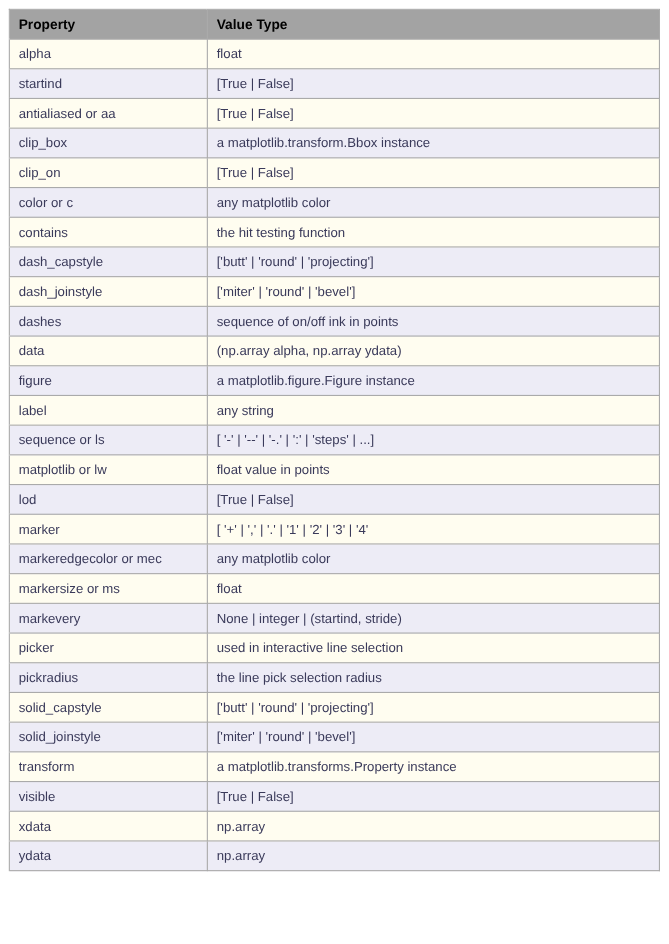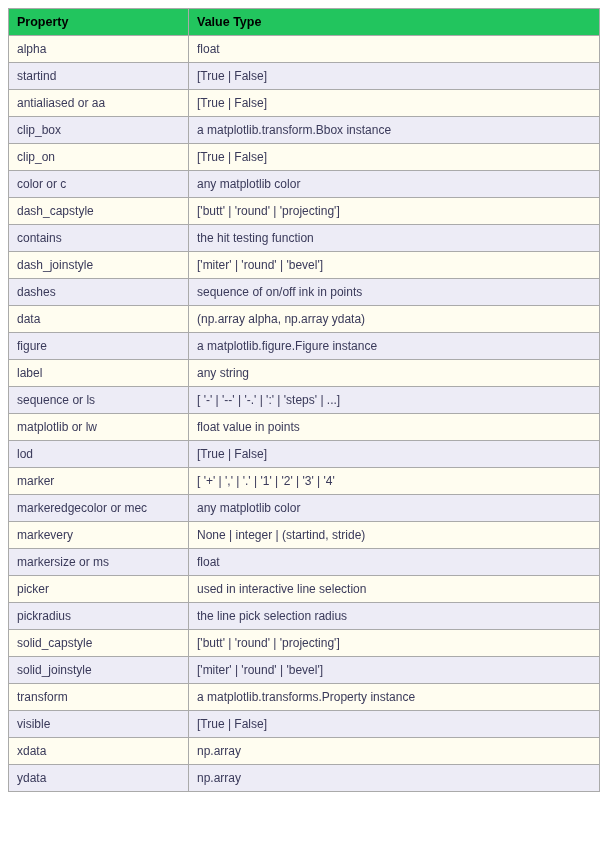"Property" th { background: #22c55e -> #a3a3a3 }
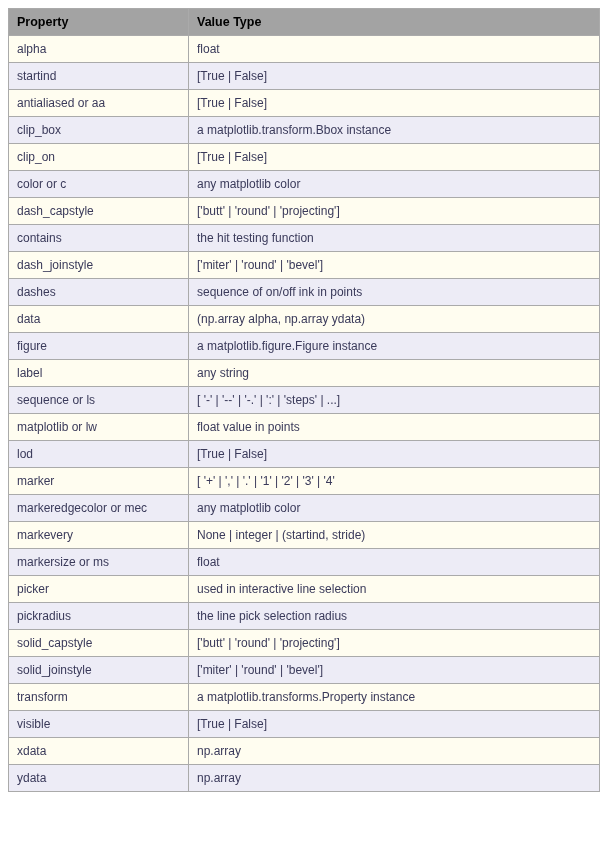"dash_capstyle" tr { order: before "contains" -> after "contains" }
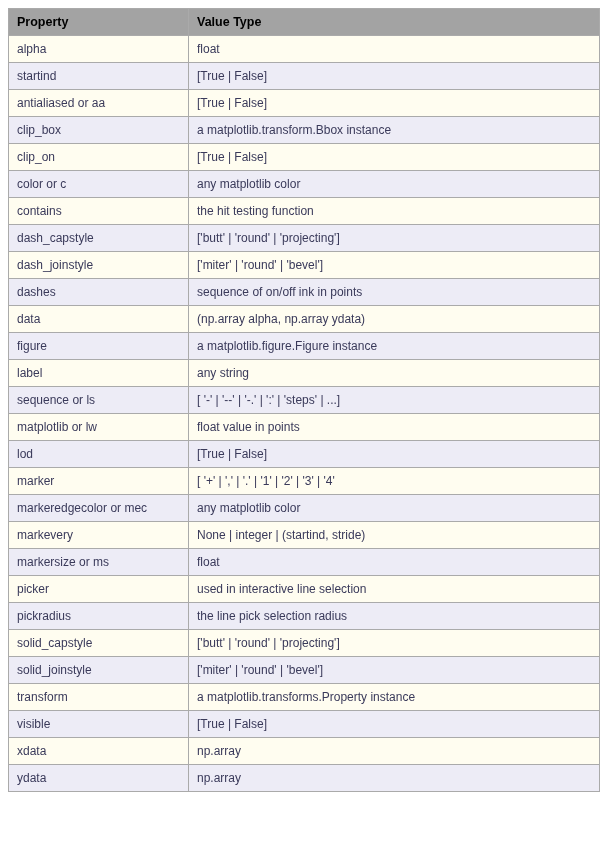"markevery" tr { order: before "markersize or ms" -> after "markersize or ms" }
